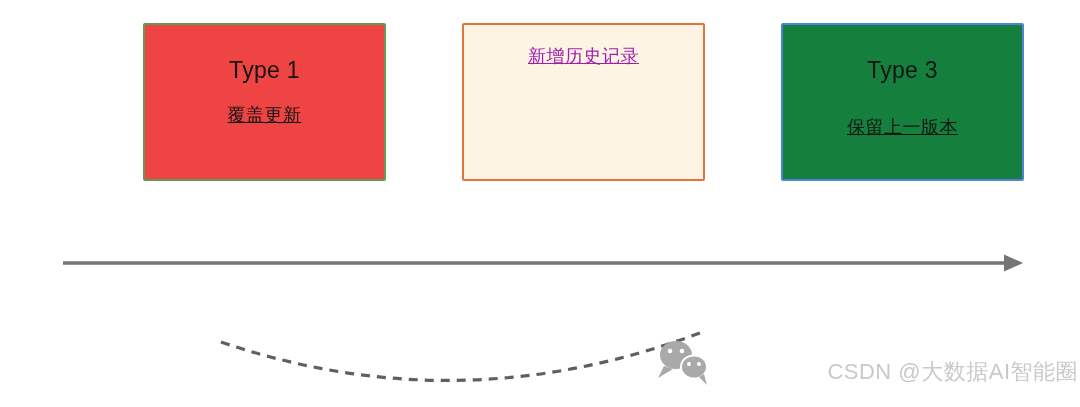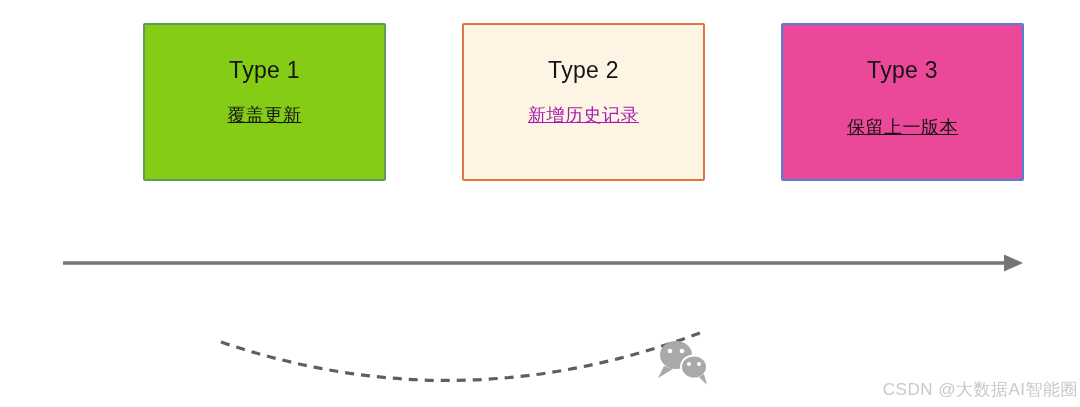"Type 1" div.type-box { background-color: #84cc16 -> #ef4444 }
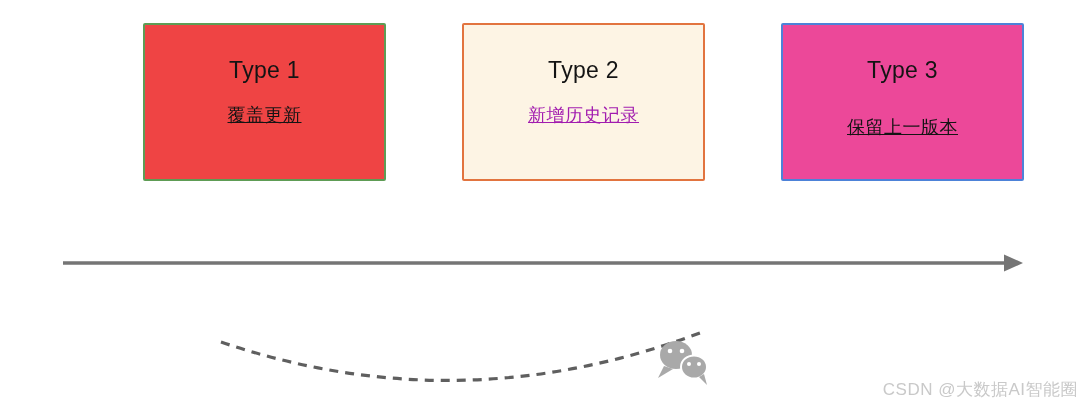"Type 2" div.box-title { html: <div>Type 2</div> -> none }
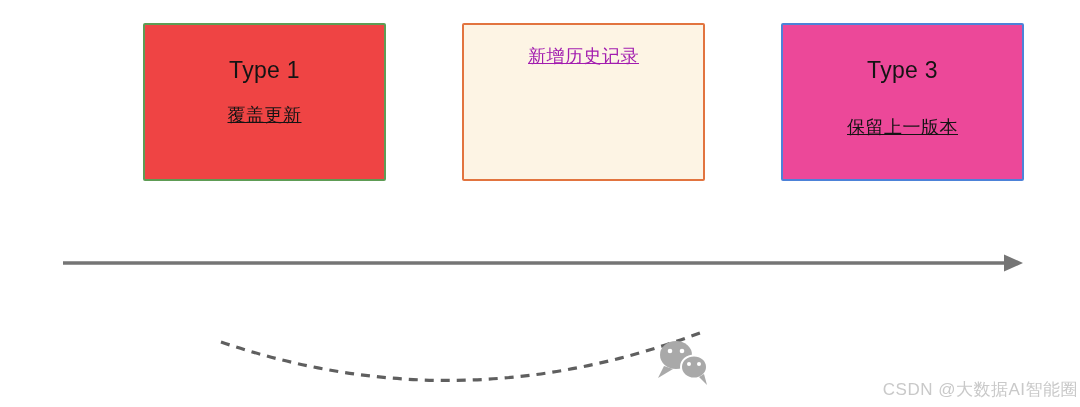"Type 3" div.type-box { background-color: #ec4899 -> #15803d }
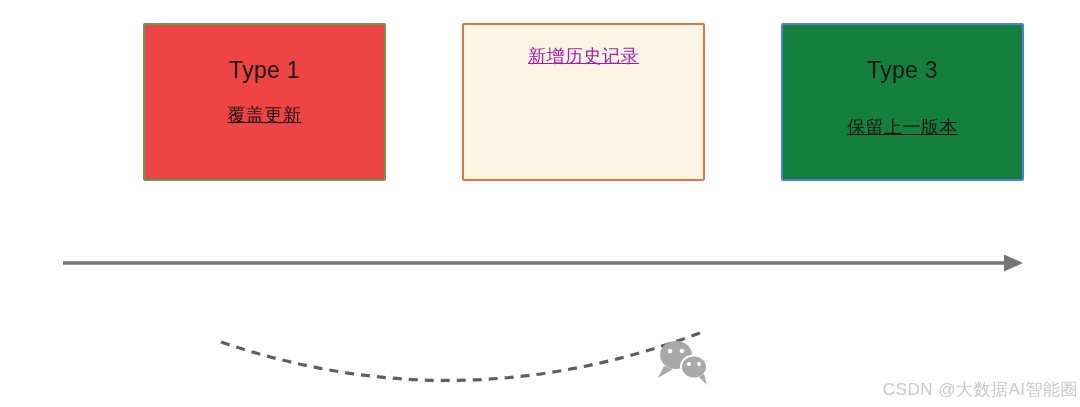"CSDN @大数据AI智能圈" .wm-csdn { font-size: 17px -> 22px; top: 379px -> 361px }
